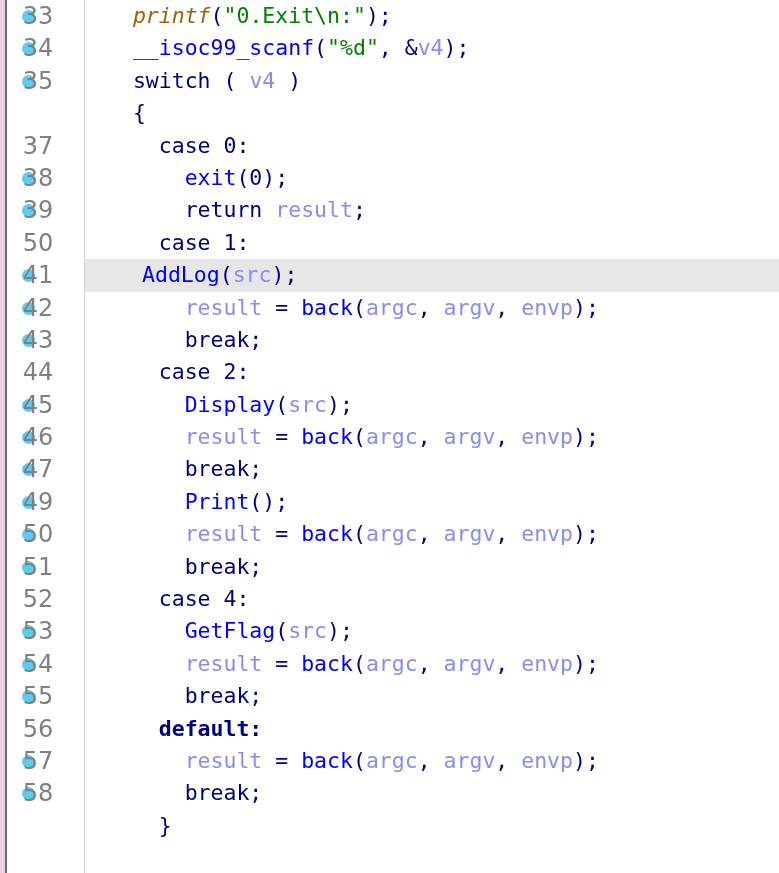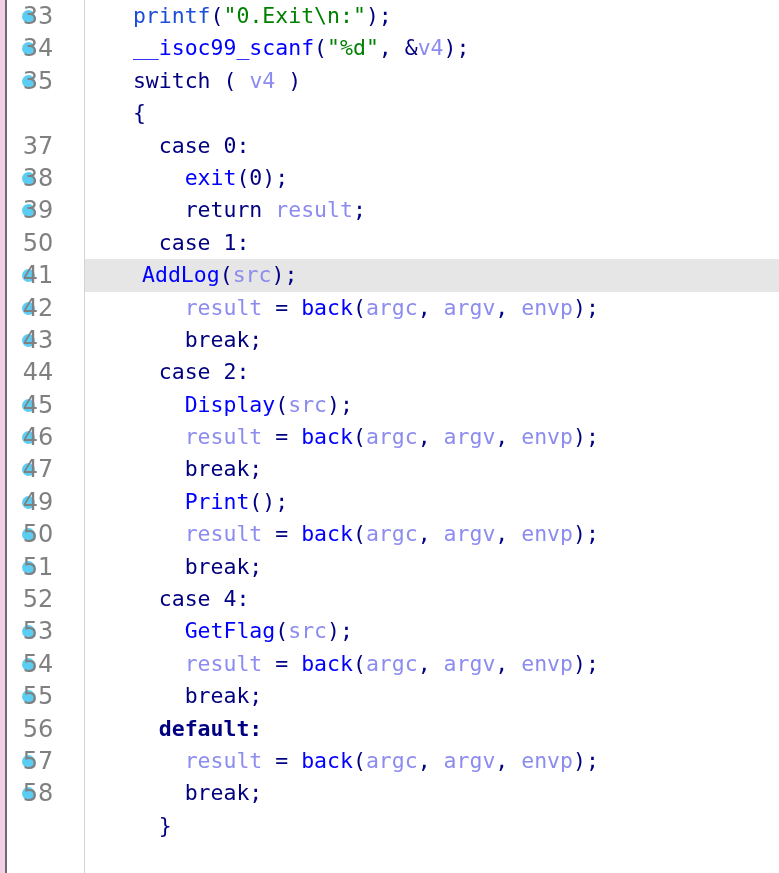"printf" .t-fnp { color: #1d4ed8 -> #a16207; font-style: none -> italic }
